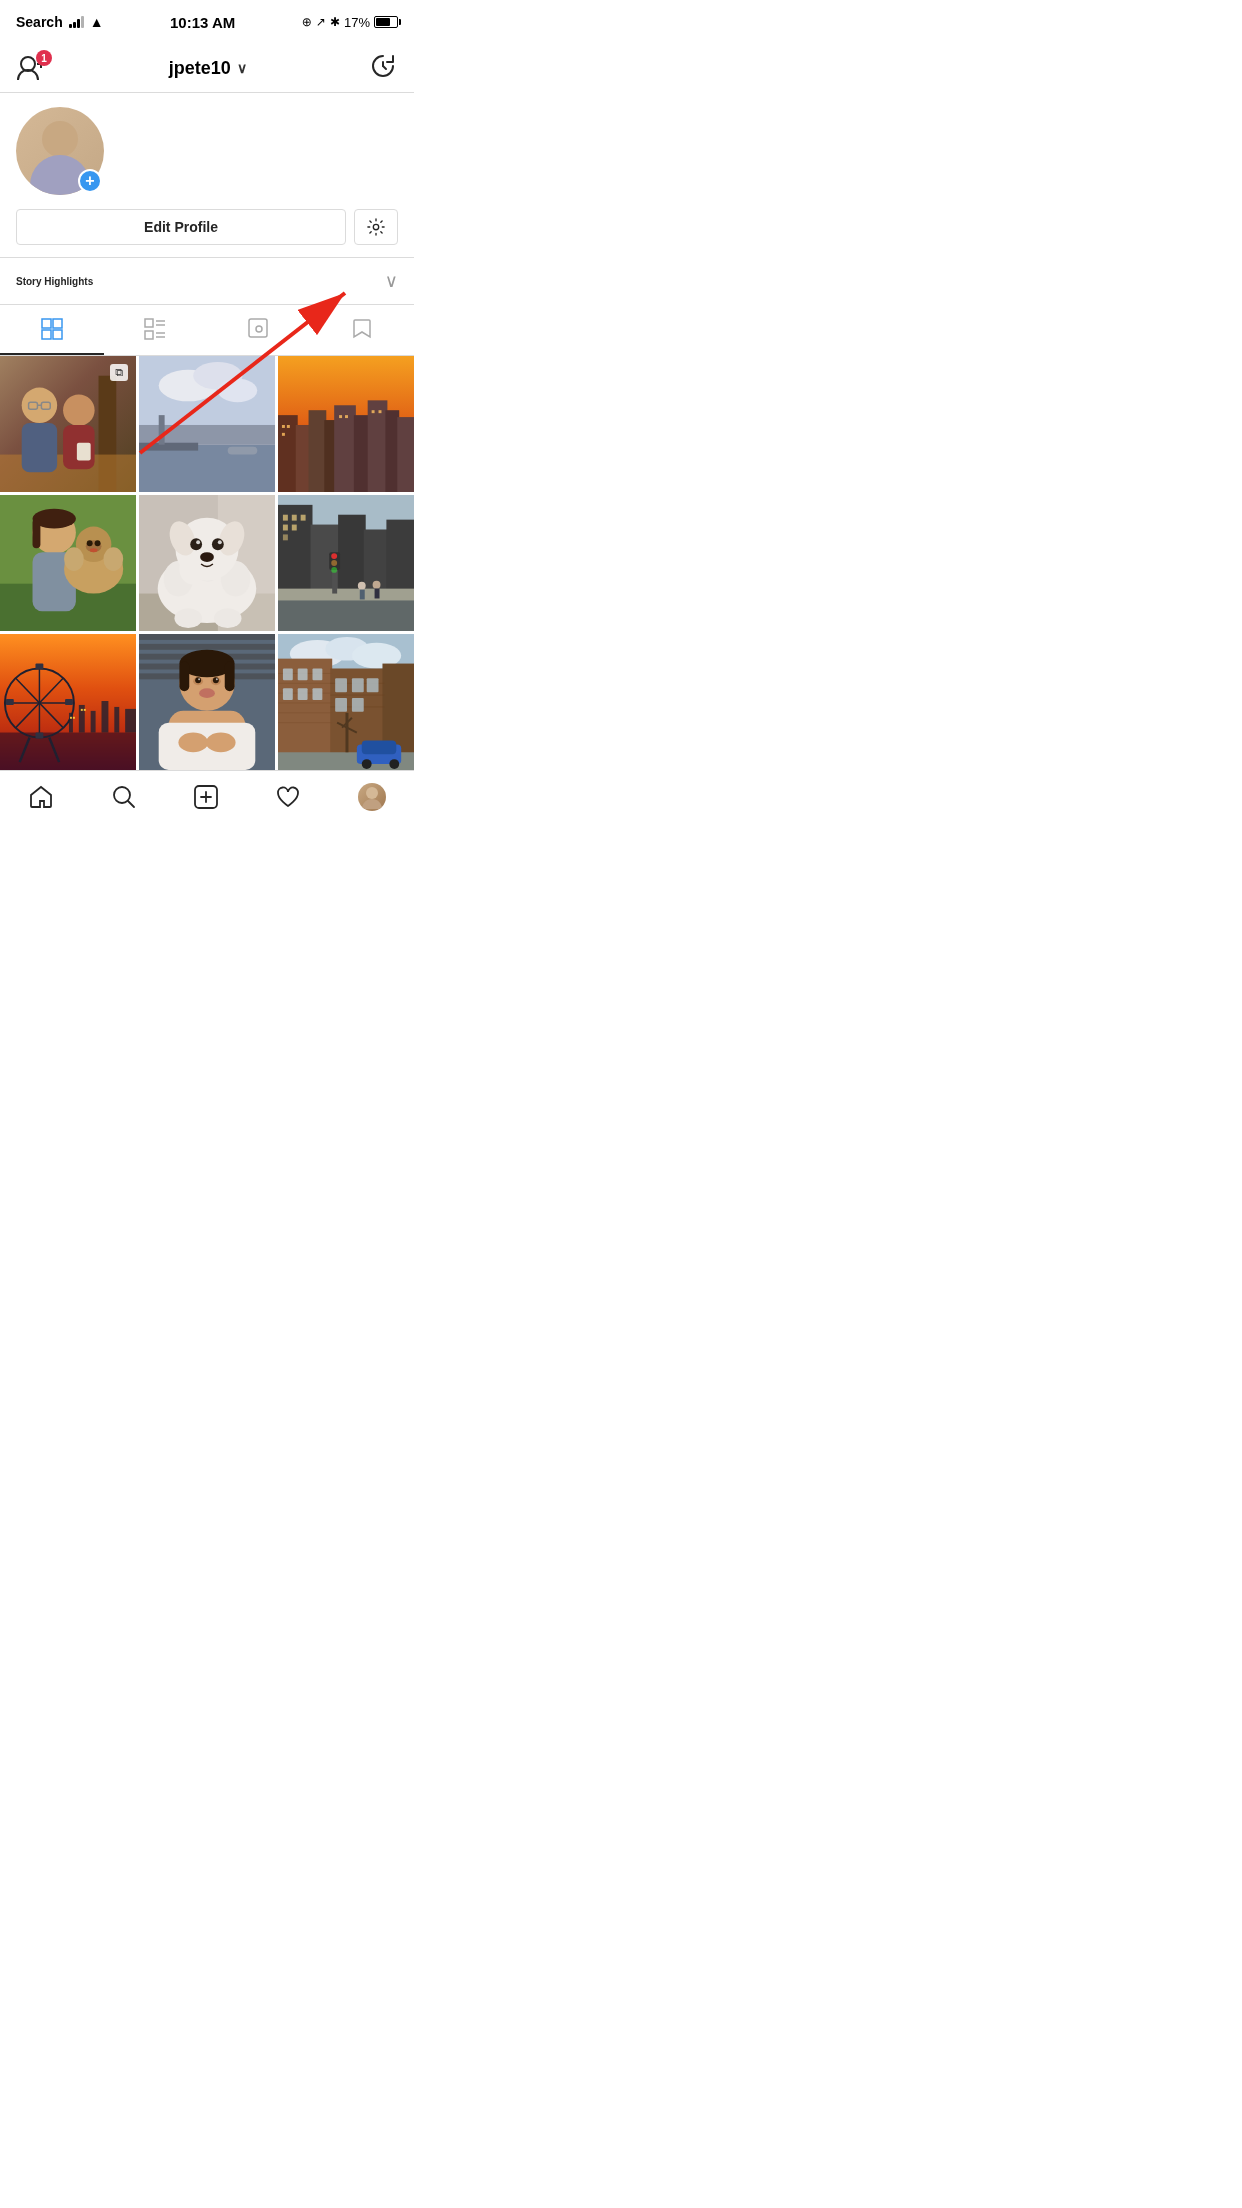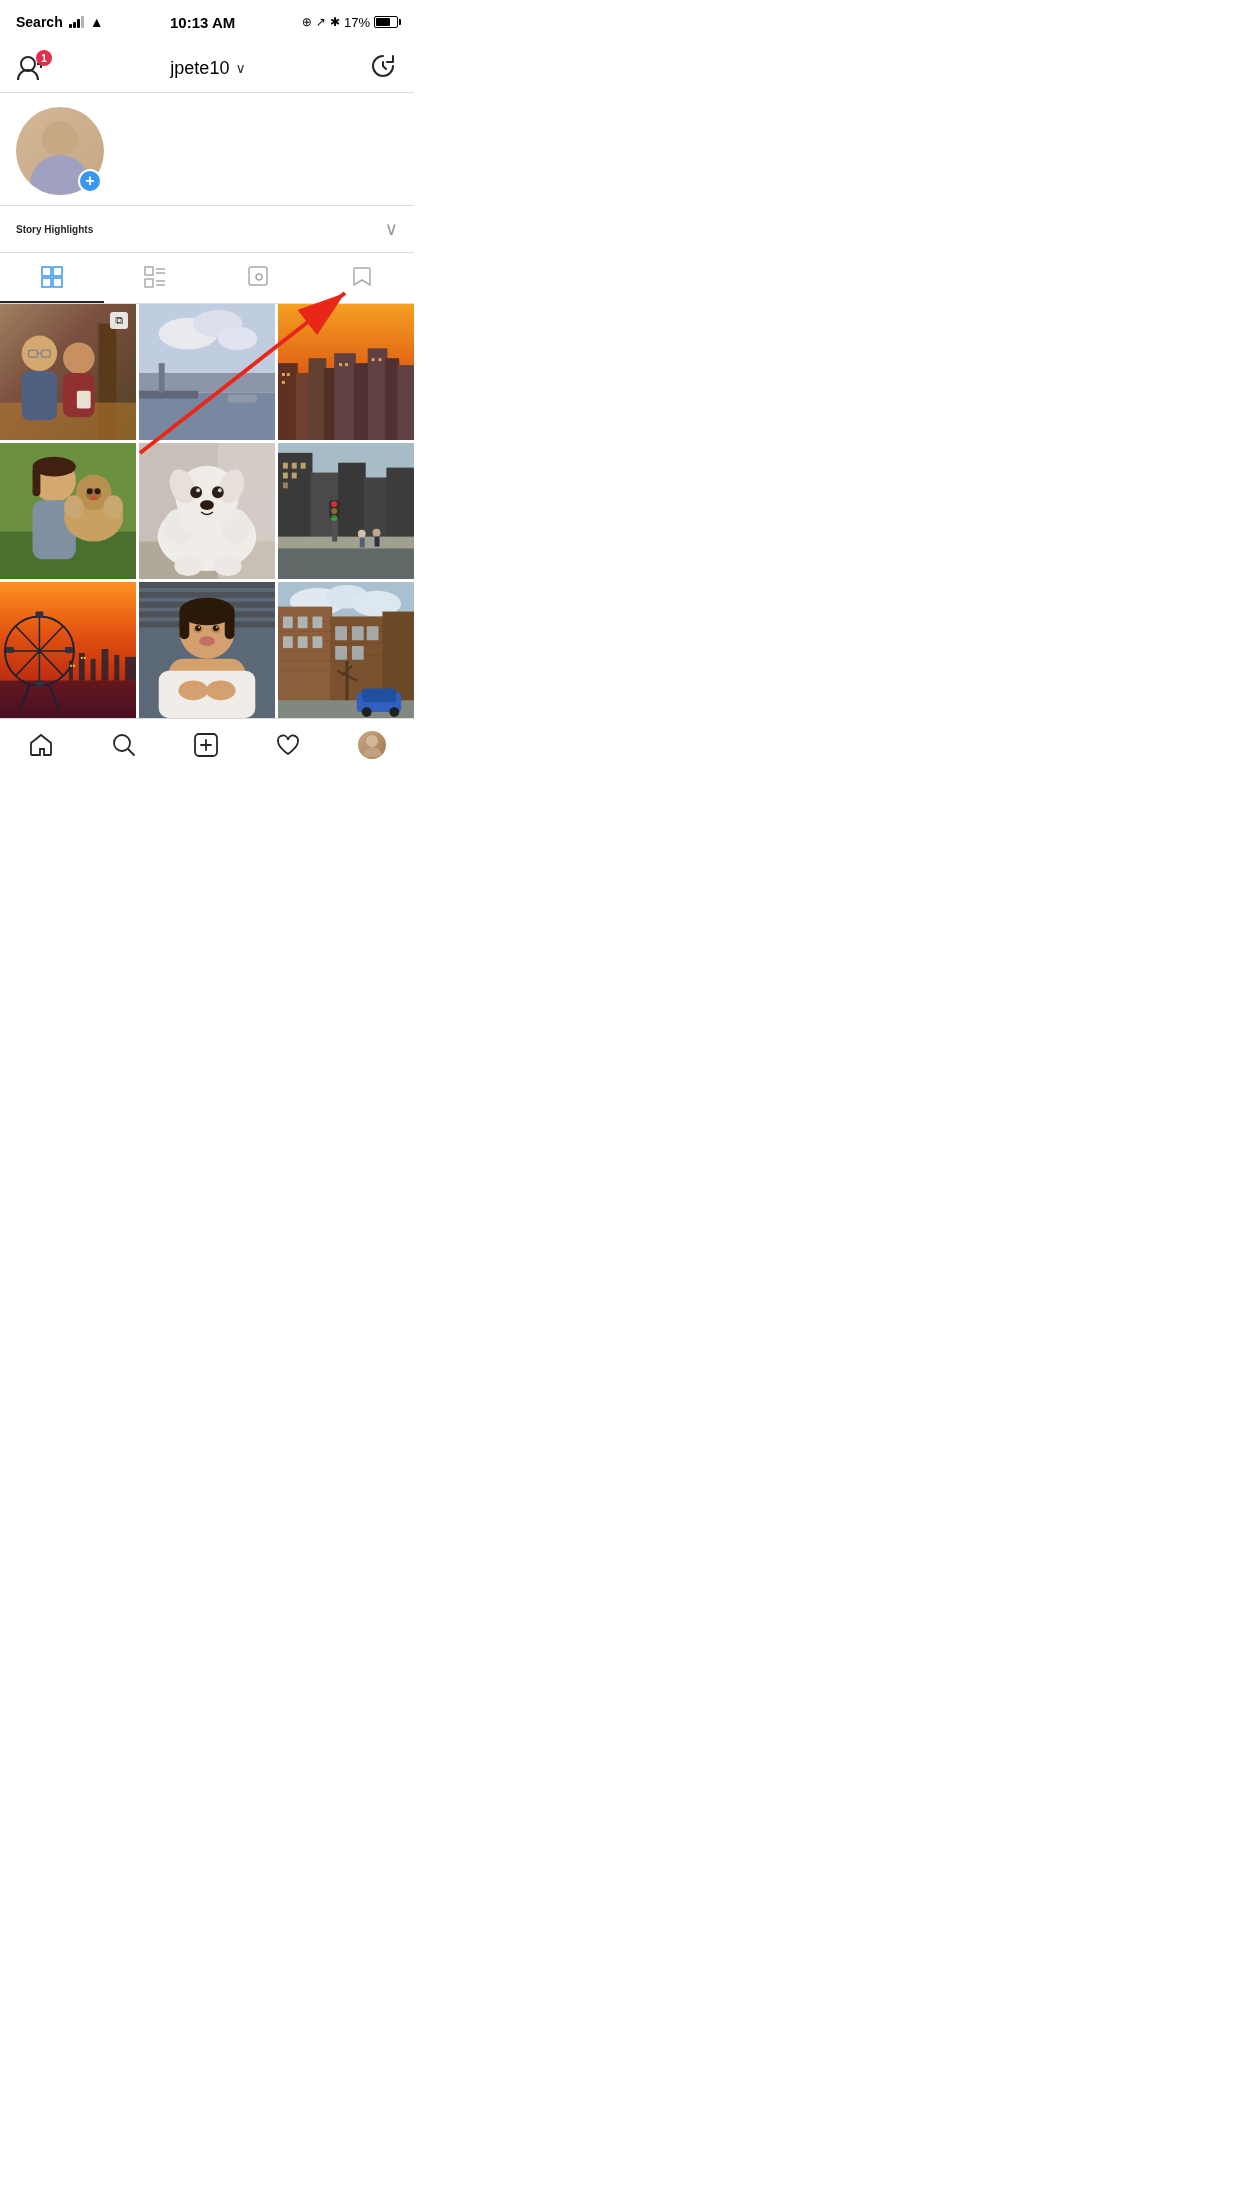"jpete10" .nav-username { font-weight: 400 -> 700 }
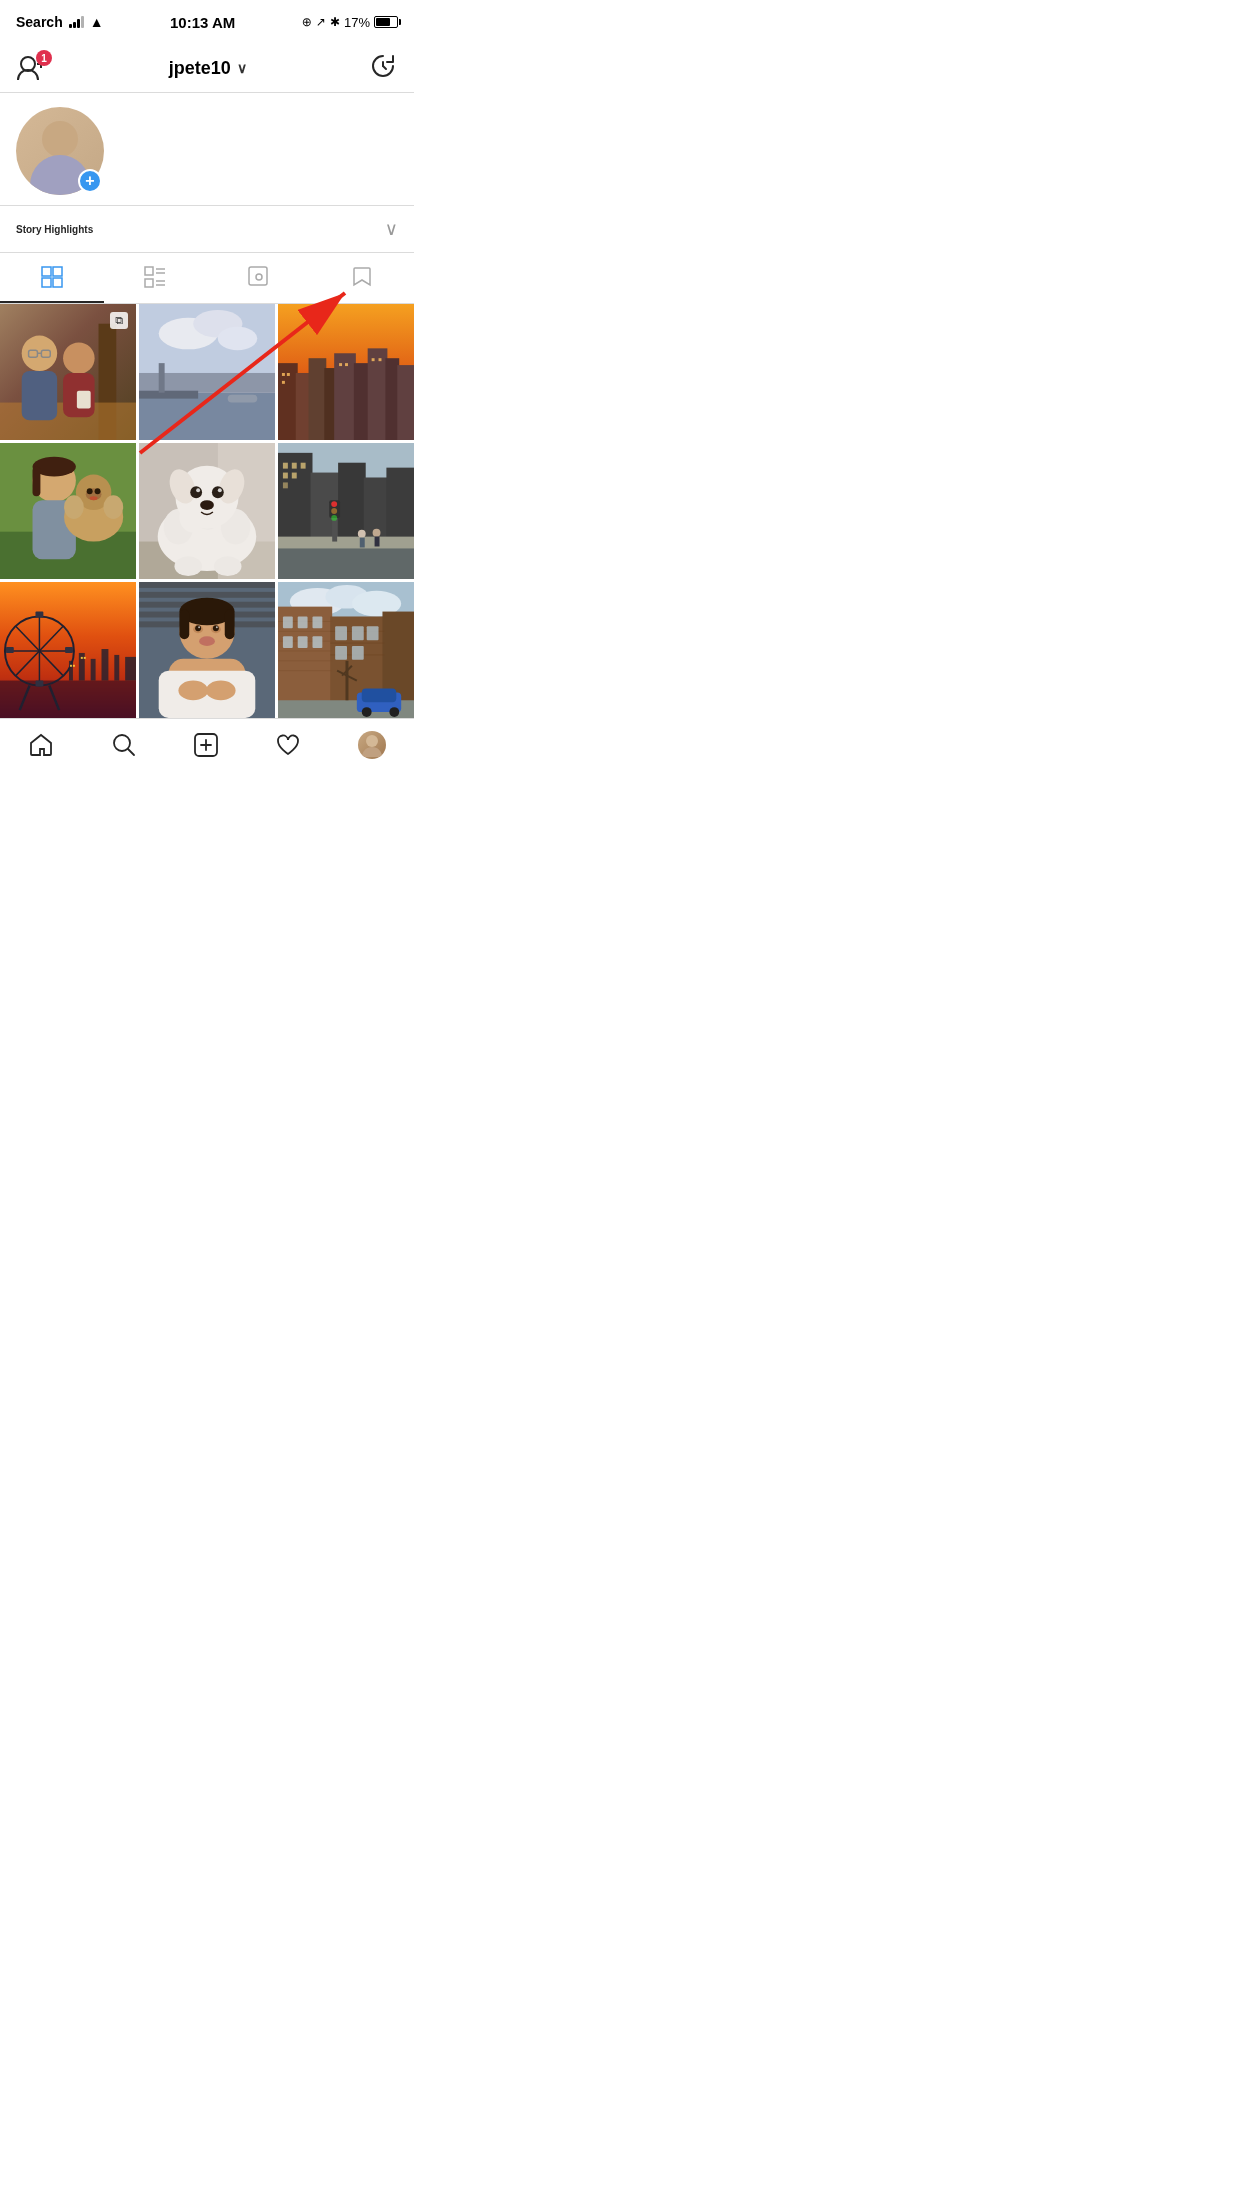"Edit Profile" div.edit-profile-row { html: none -> <div> <button>Edit Profile</button> <button> <svg> <circle></circle> <path></path> </svg> </button> </div> }
